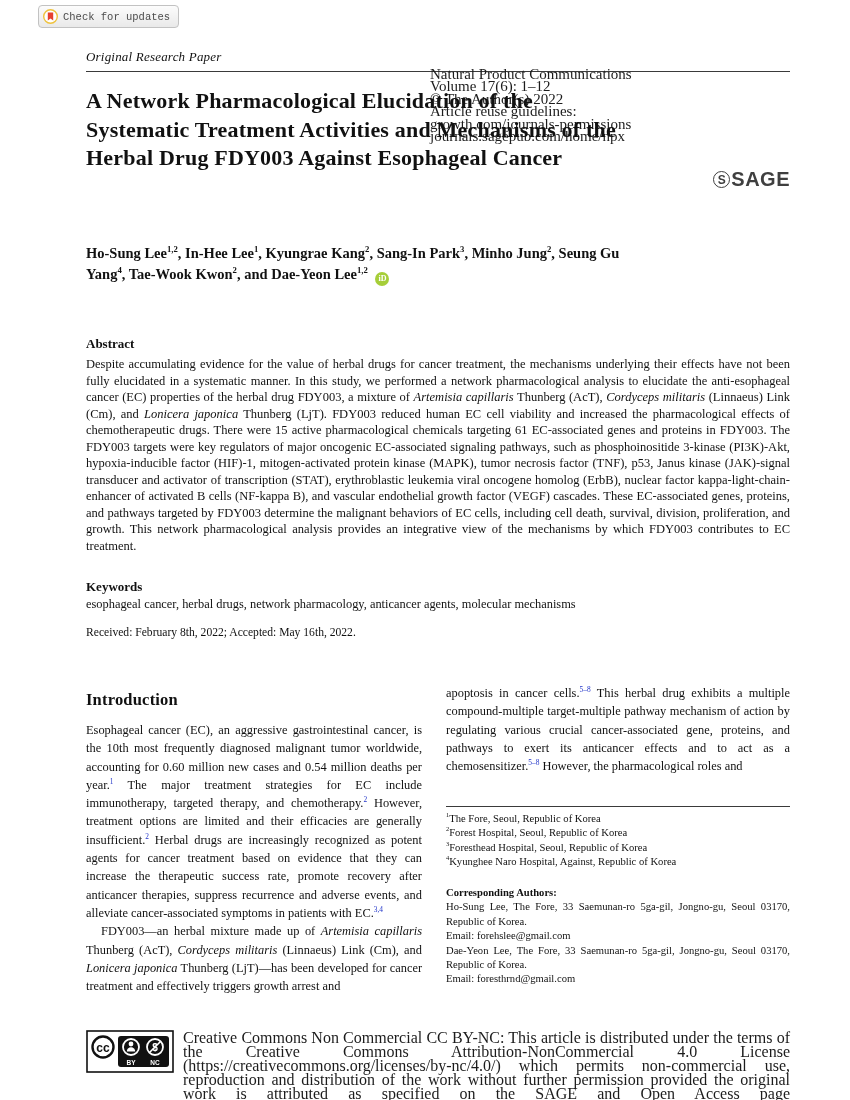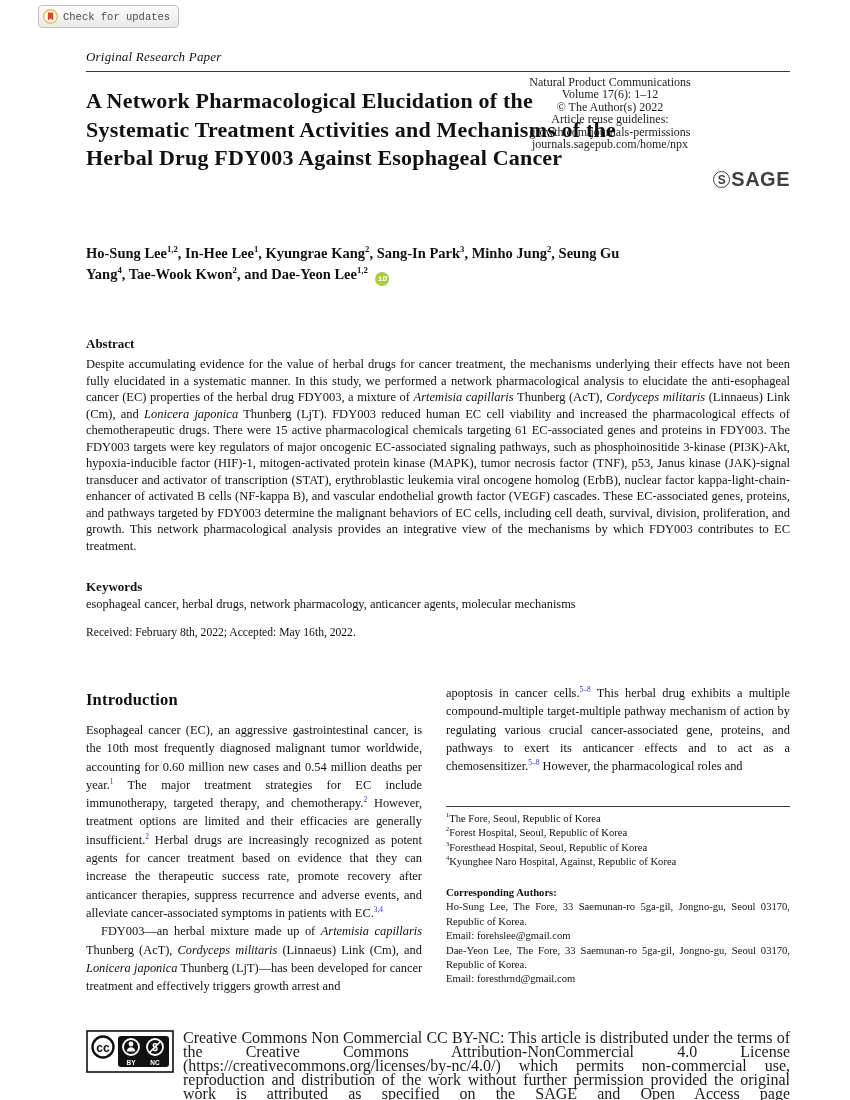"Natural Product Communications" .journal-info { font-size: 12px -> 15px; text-align: center -> left; top: 76px -> 68px }
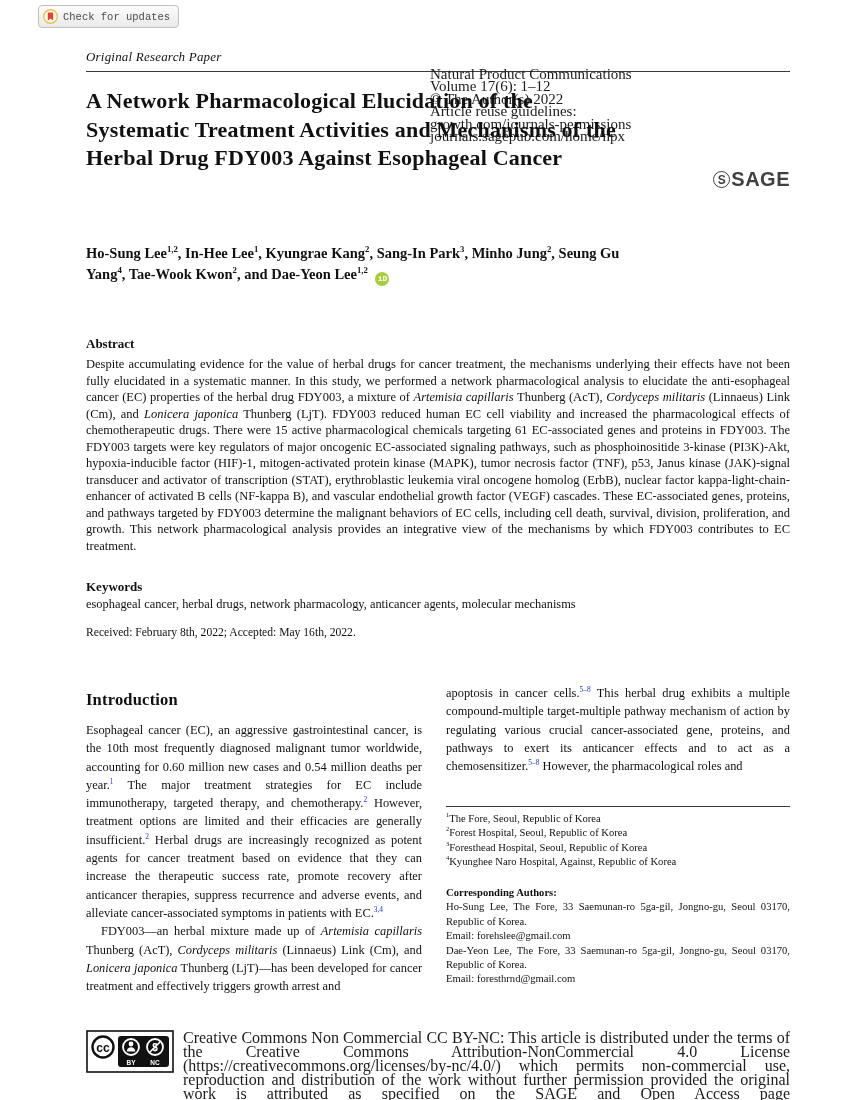"iD" .orcid { font-family: Liberation Mono, monospace -> Liberation Serif, serif }
